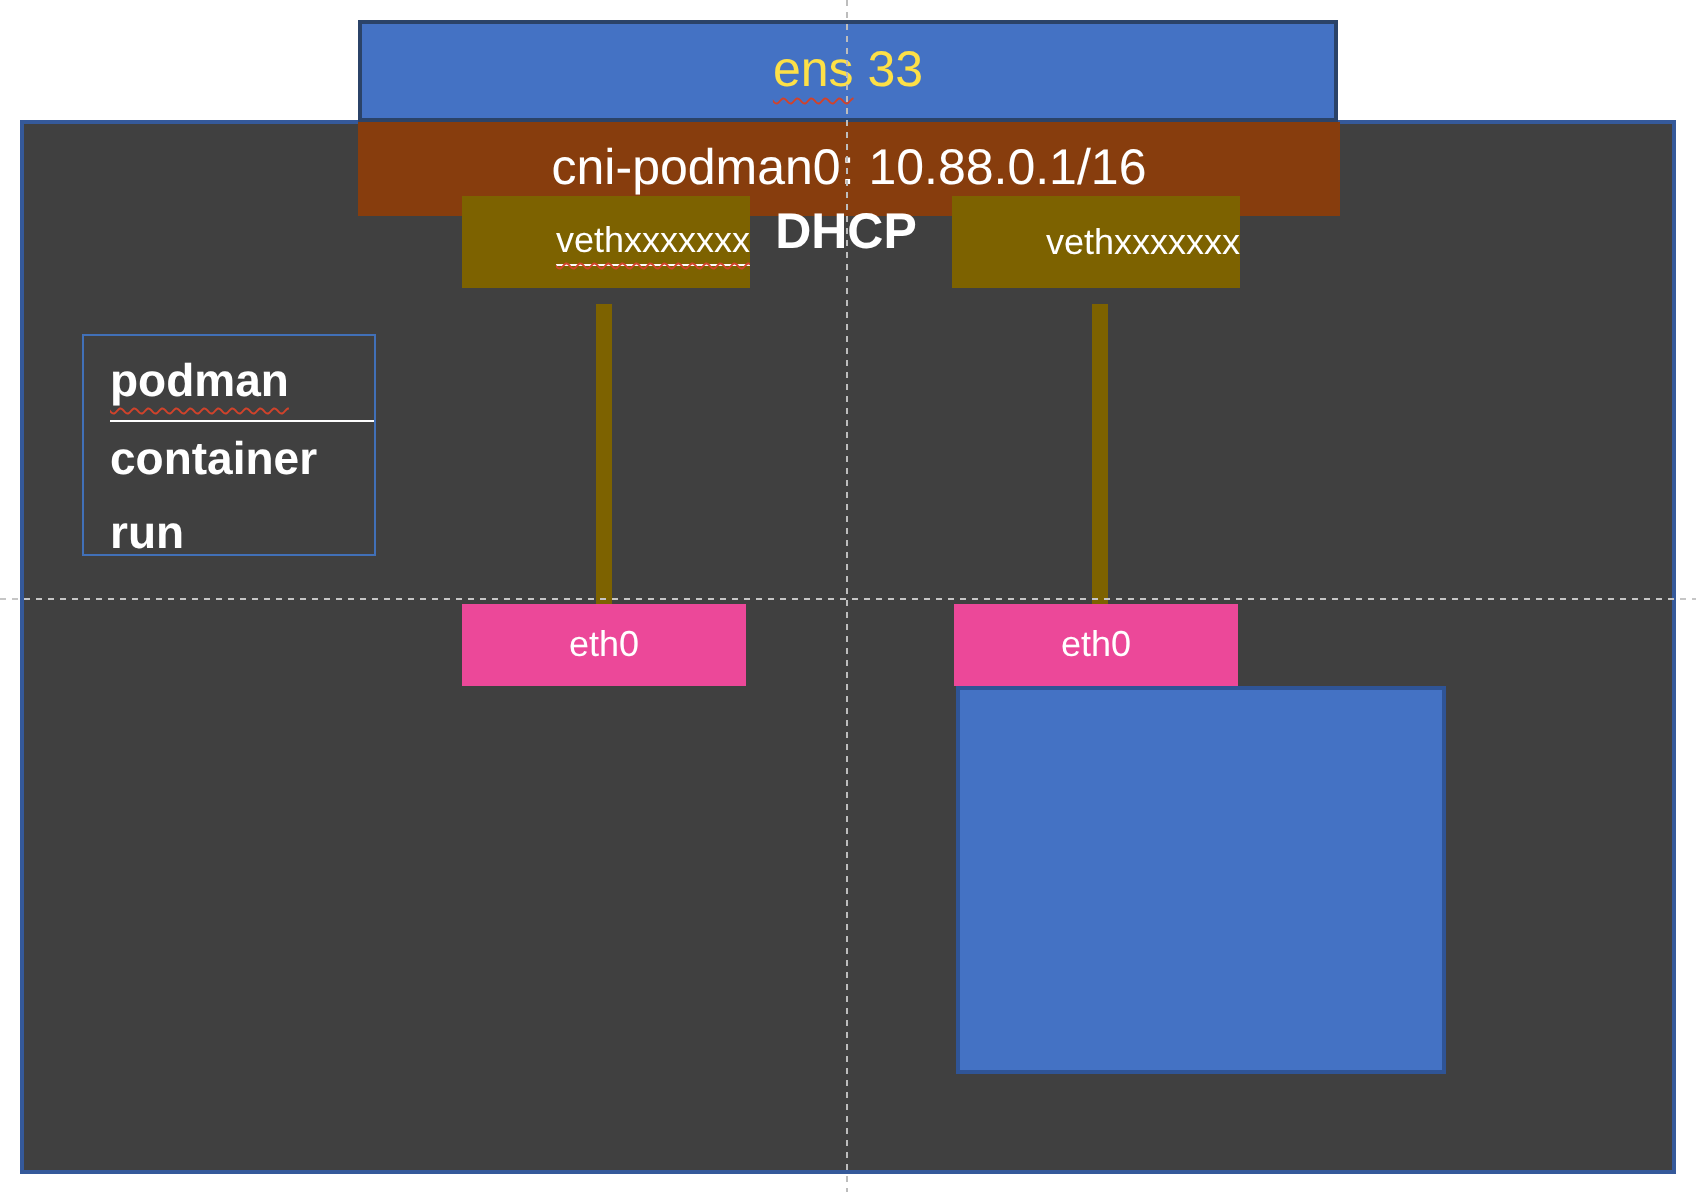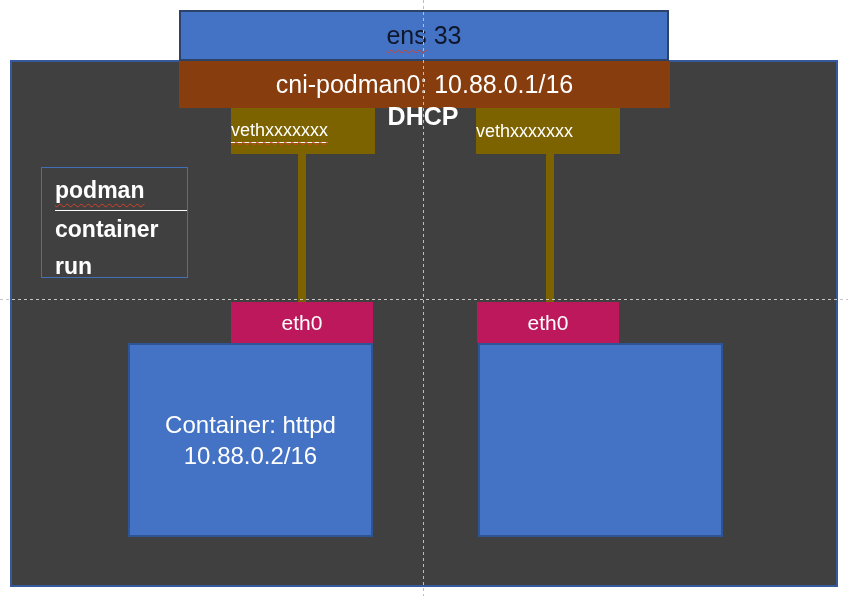"ens 33" #ens-box { color: #0f172a -> #fde047 }
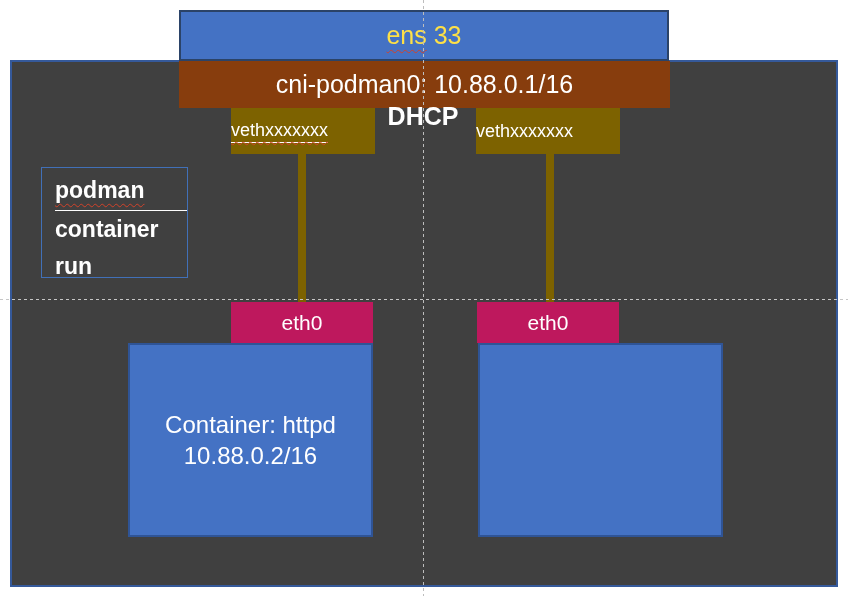"vethxxxxxxx" .veth-box { justify-content: flex-start -> flex-end; top: 108px -> 98px }
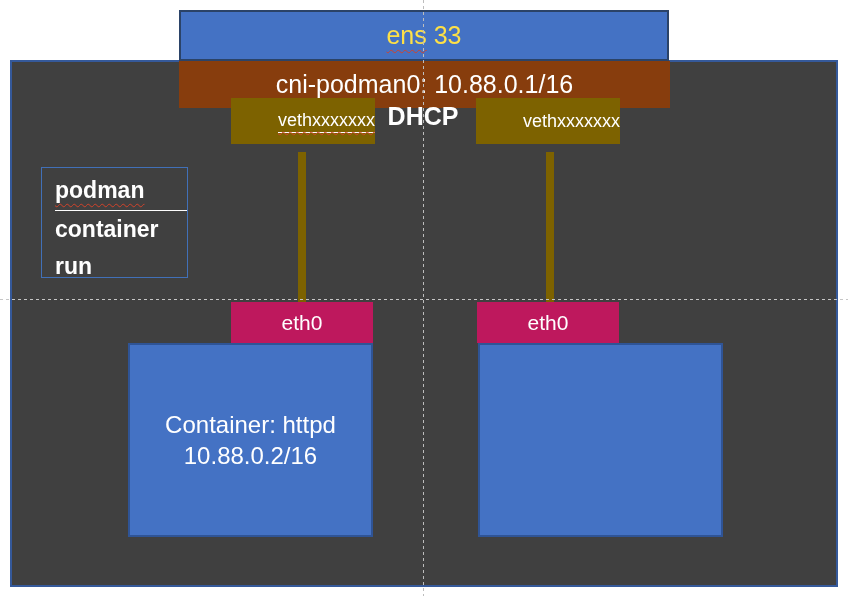"eth0" .eth-box { background: #be185d -> #ec4899; font-size: 21px -> 18px }
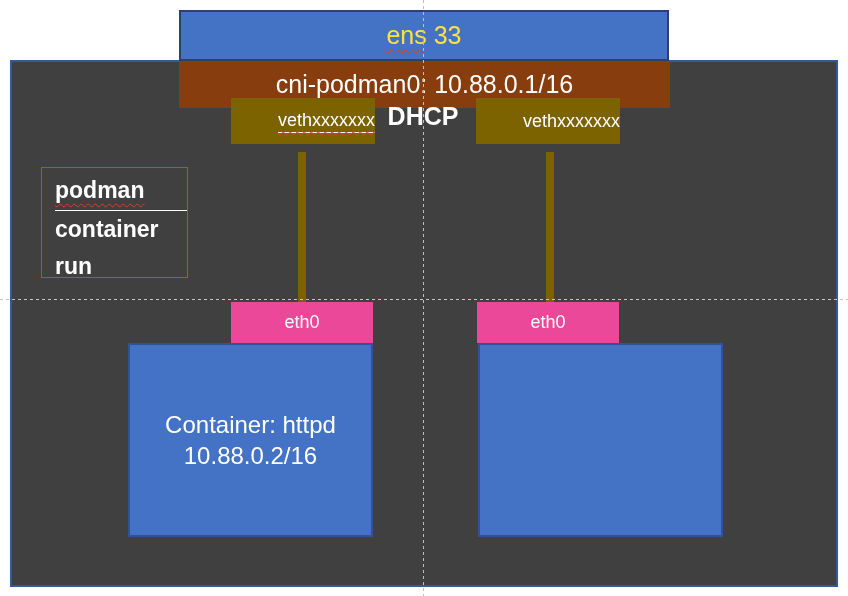"Container: httpd" div.abs { html: <div> <span>Container: httpd</span> <span>10.88.0.2/16</span> </div> -> none }
